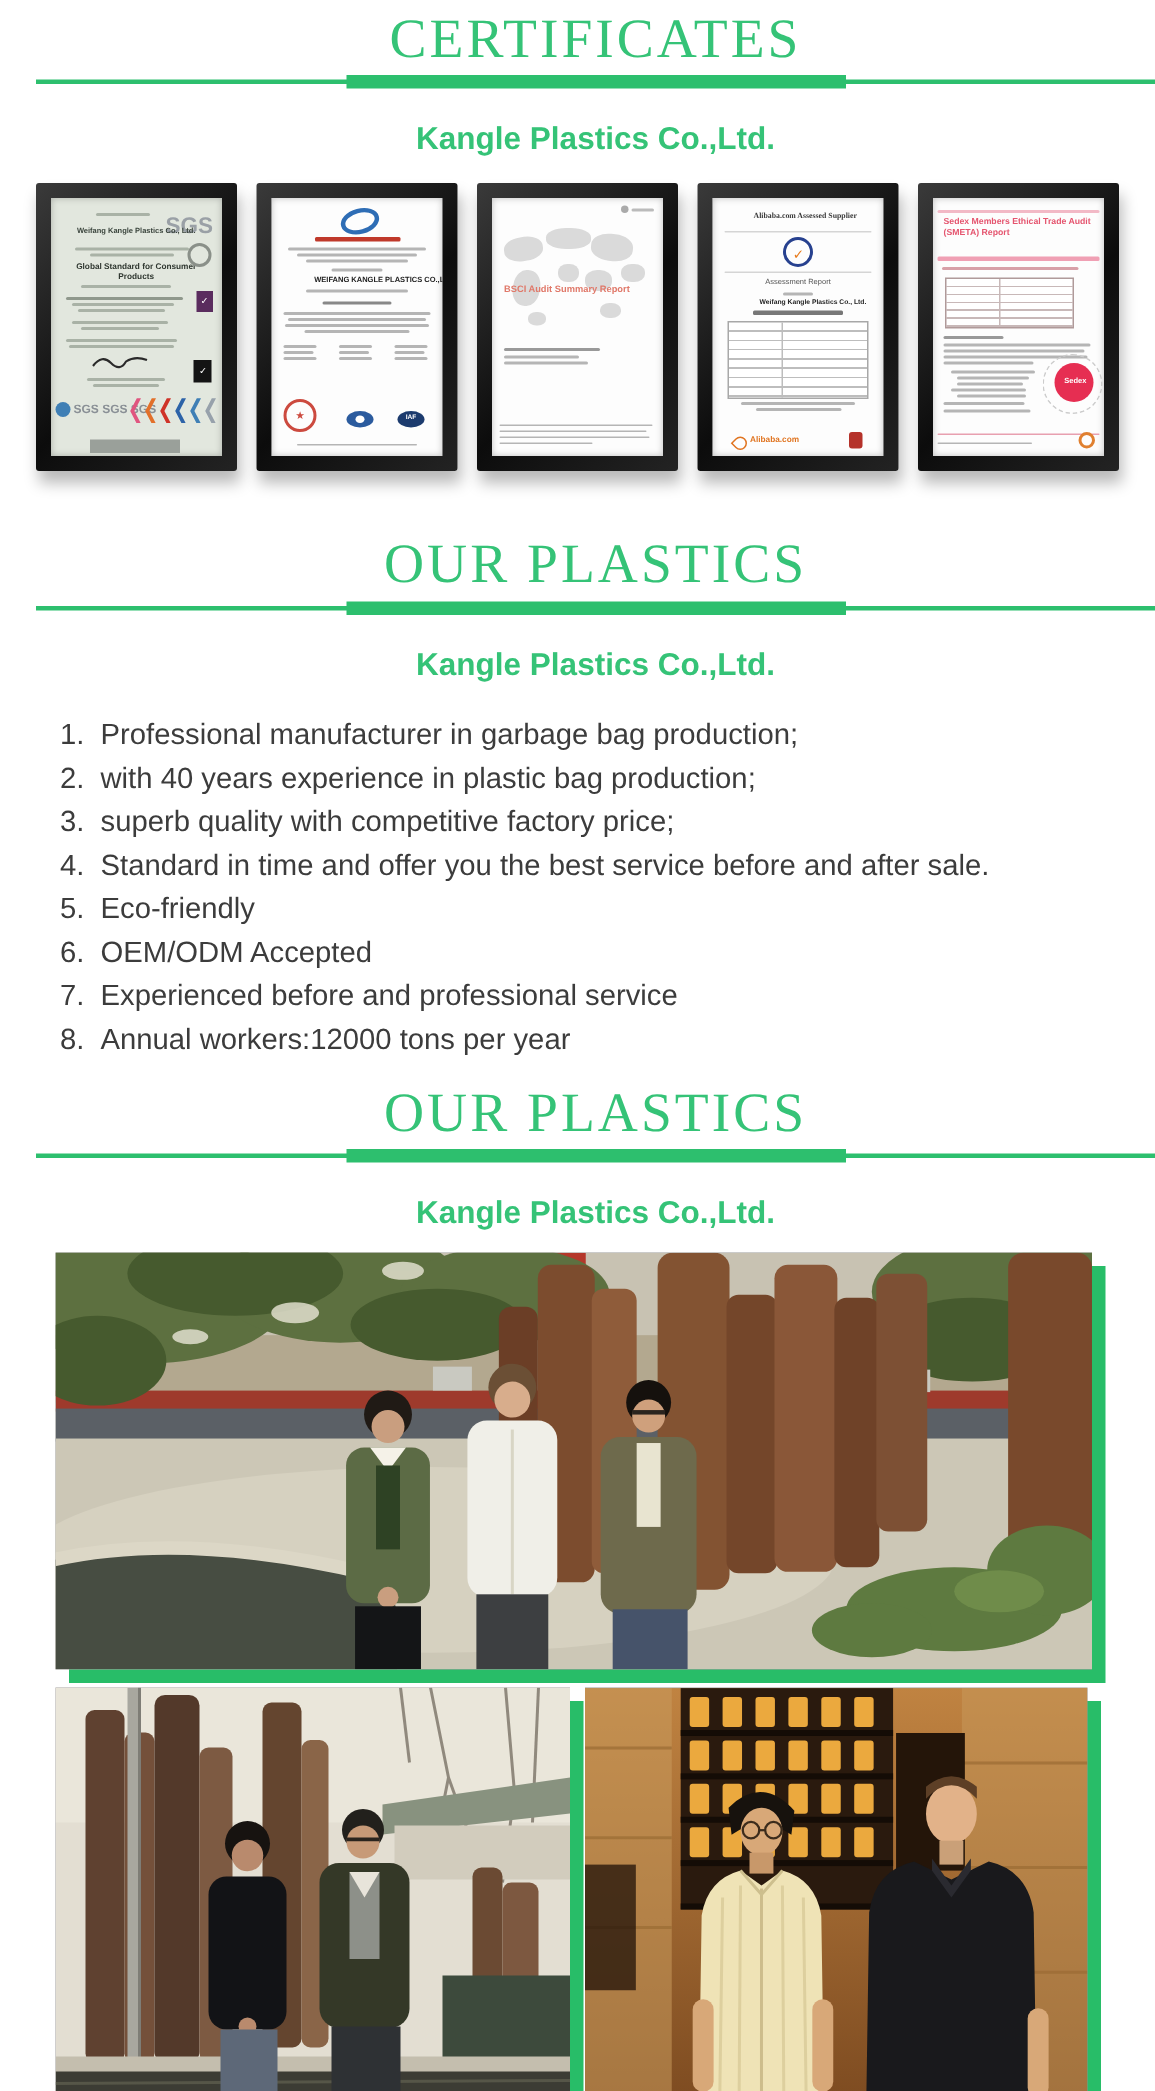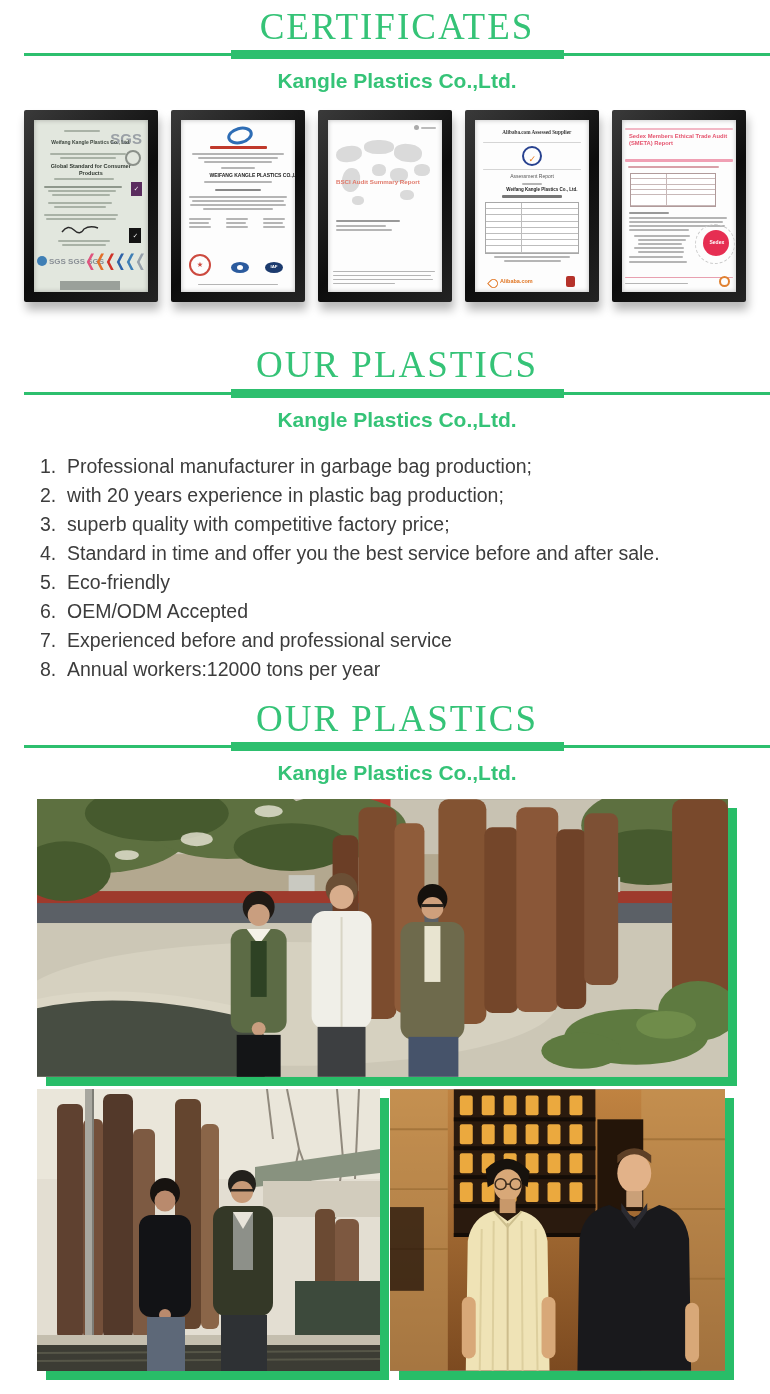"Kangle Plastics Co.,Ltd." .sec-sub { margin-top: 10px -> 22px }
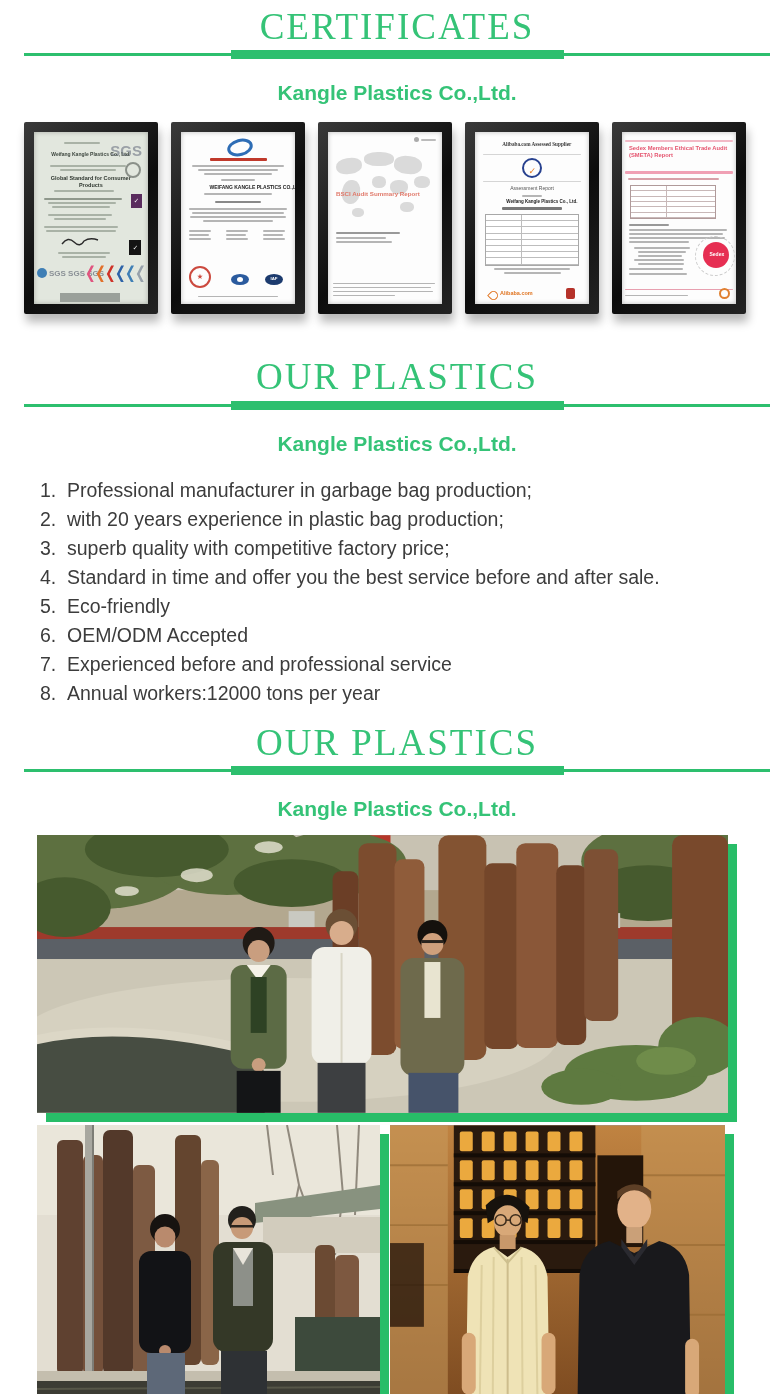"with 20 years experience in" span.t { text: 20 -> 40 }
